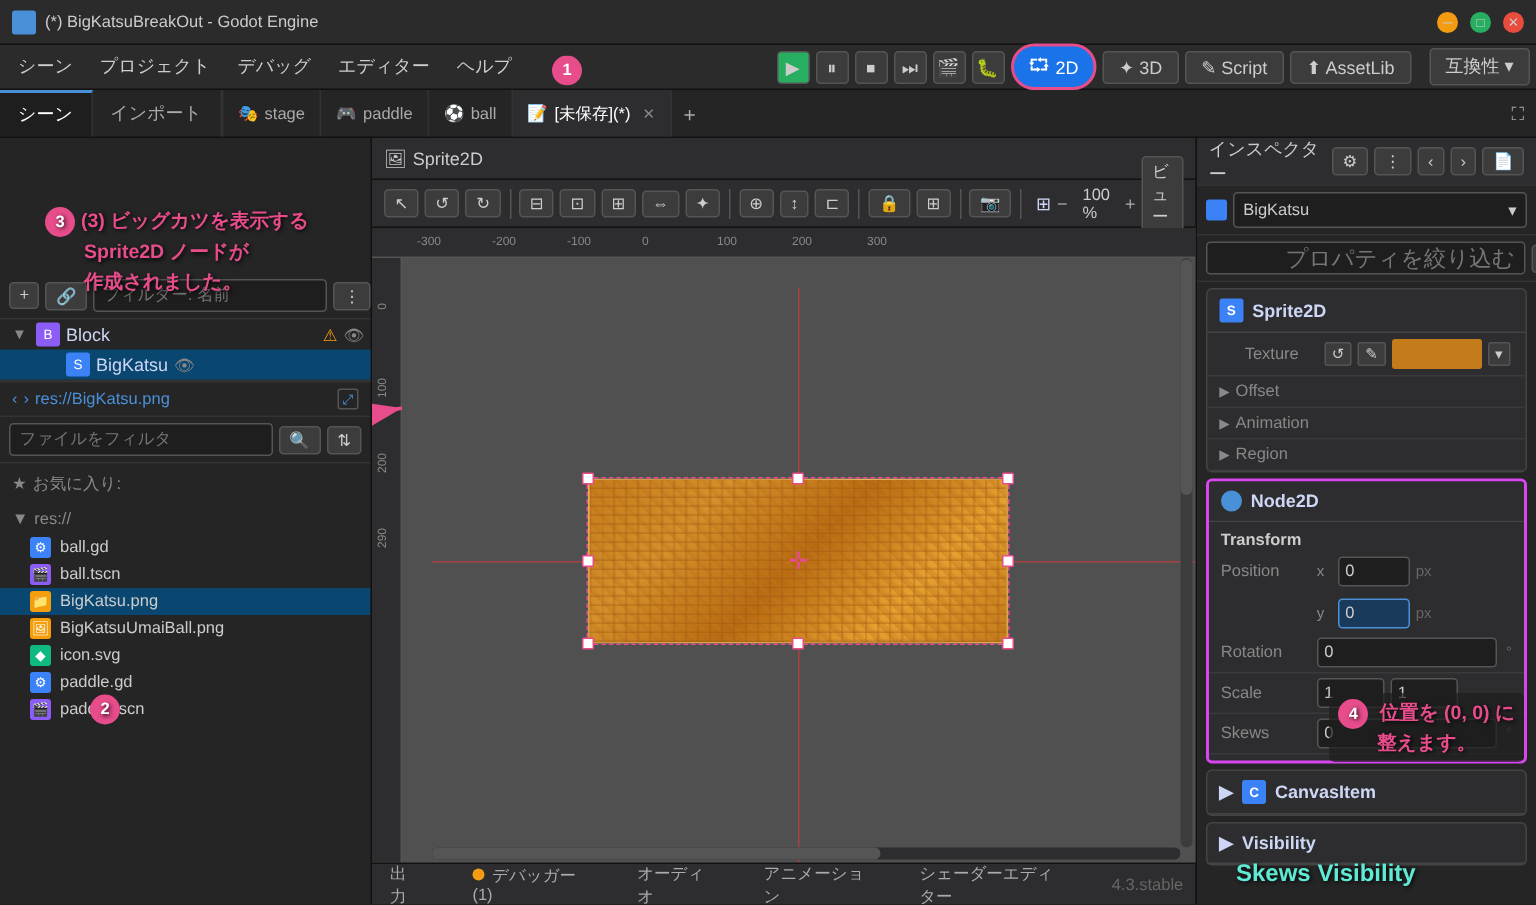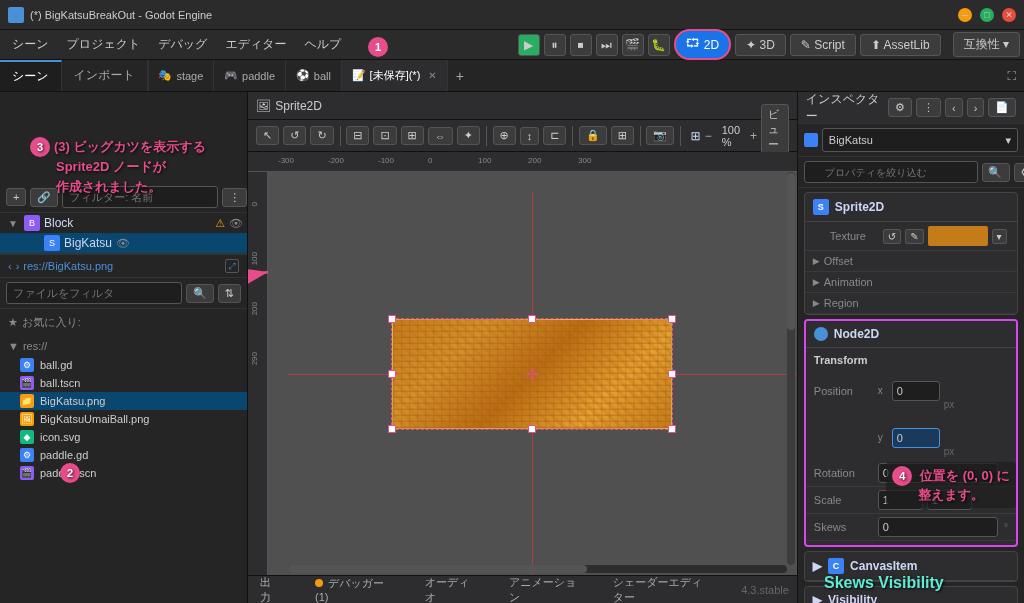"プロパティを絞り込む" .filter-input-r { font-size: 10px -> 15px; padding: 2px 20px -> 2px 6px; text-align: none -> right }
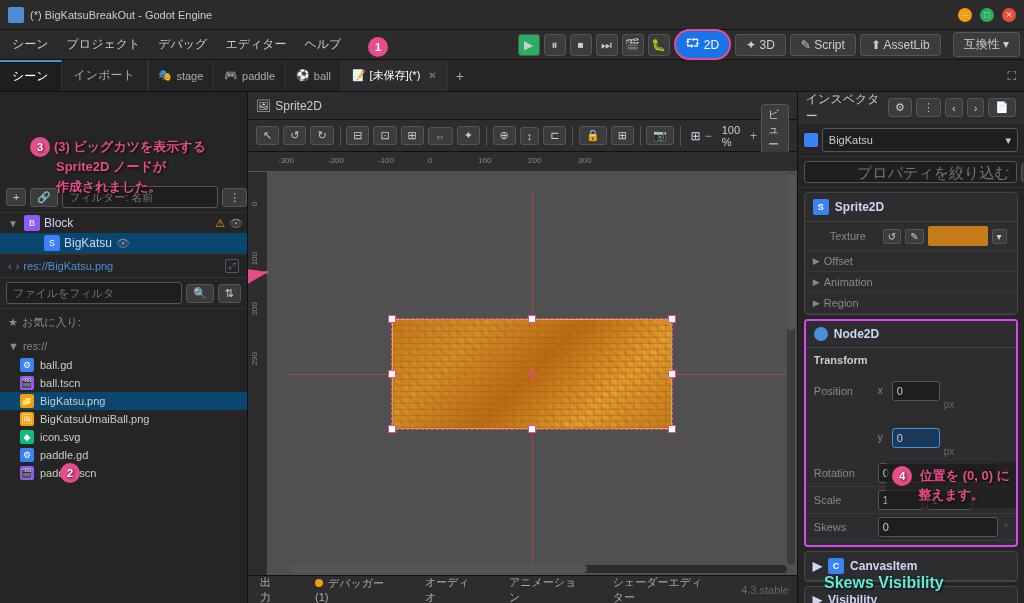"px" .coord-suffix { margin-top: 28px -> none }
